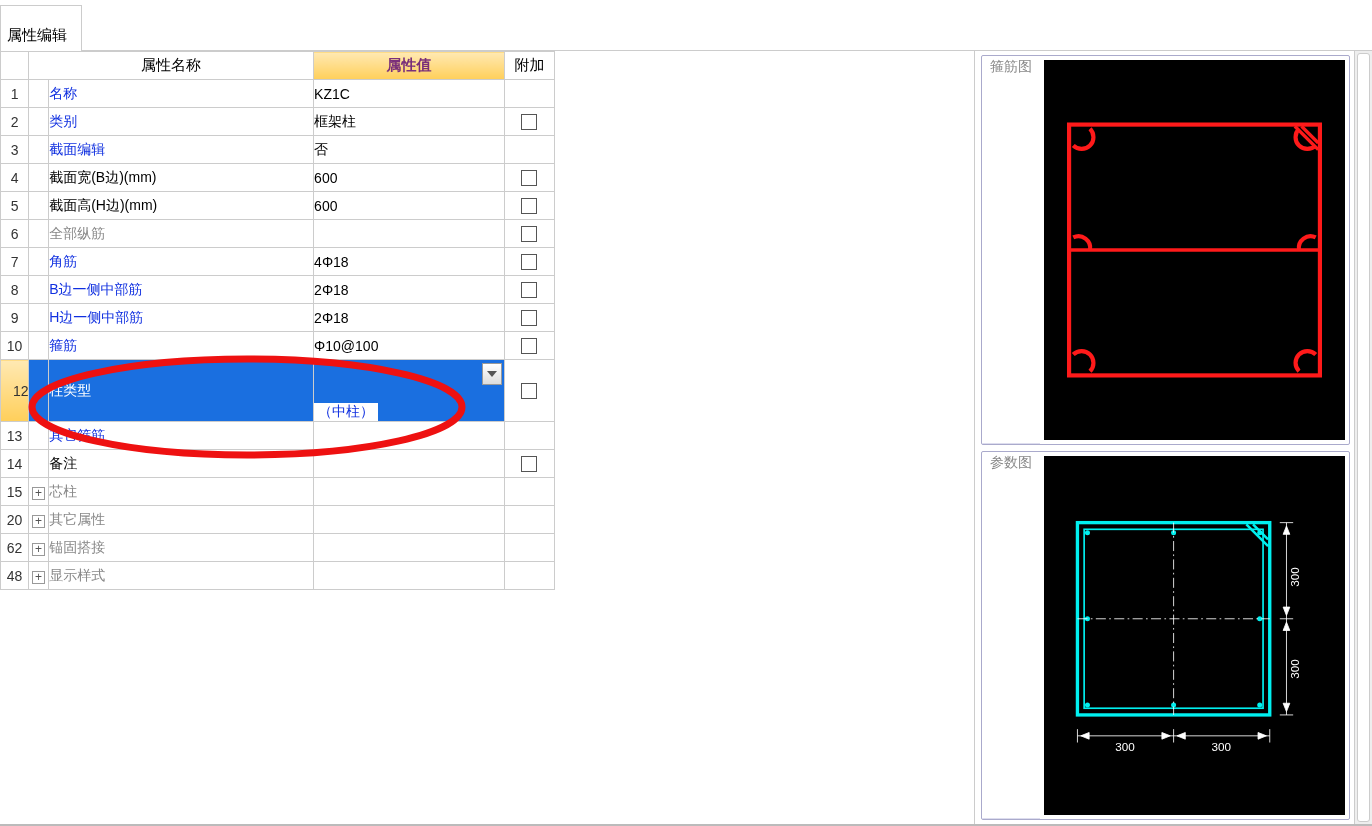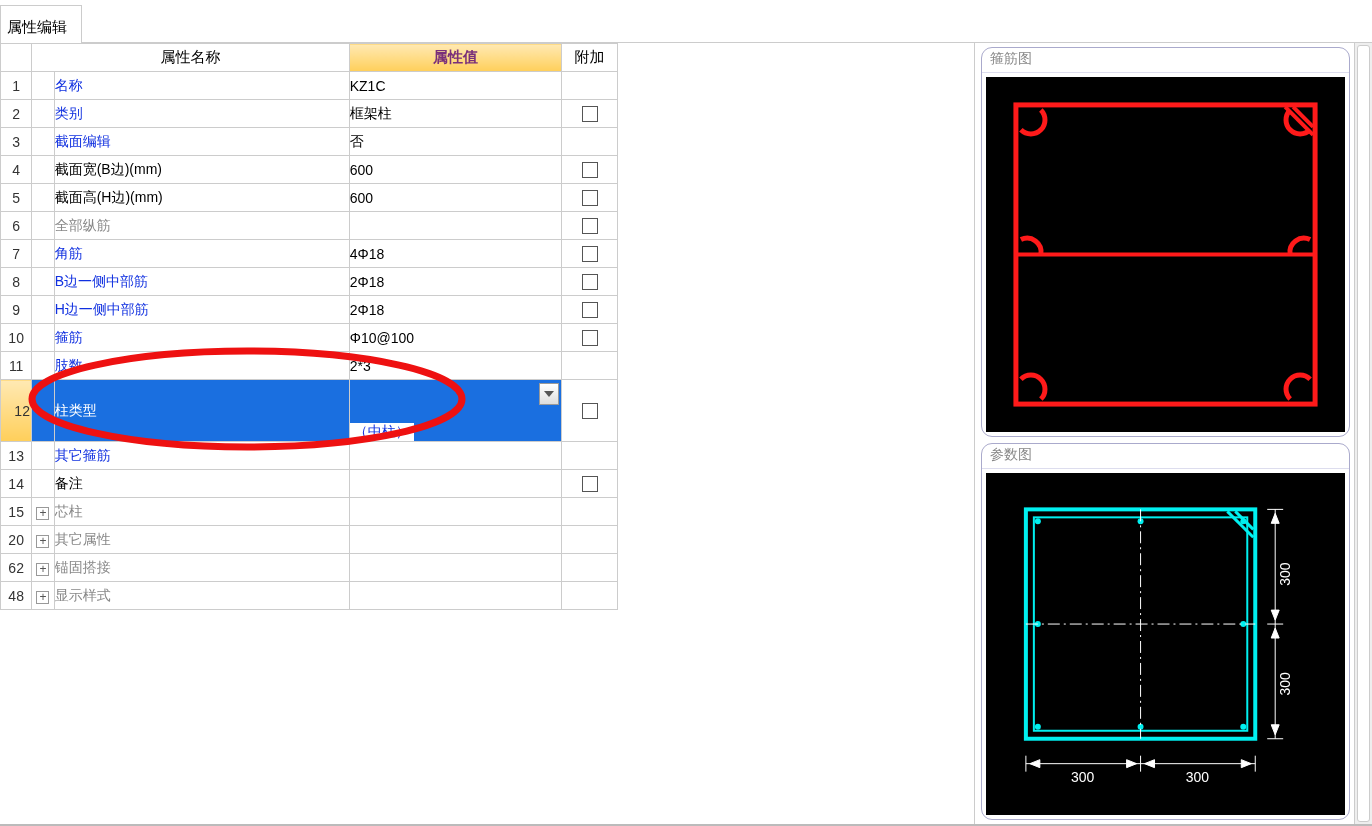"属性编辑" .tab { padding: 12px 14px 6px 6px -> 20px 14px 6px 6px }
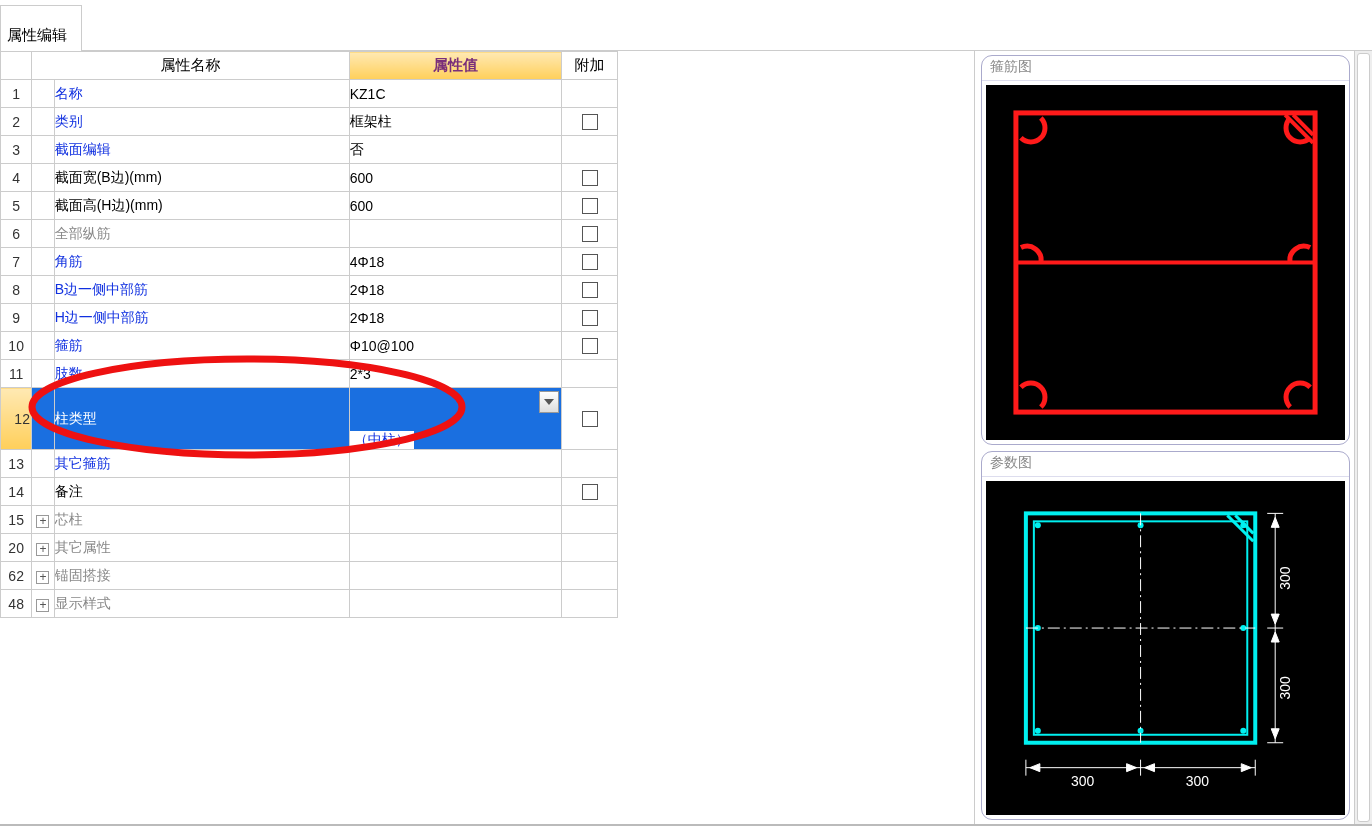"属性名称" .left-col { width: 618px -> 555px }
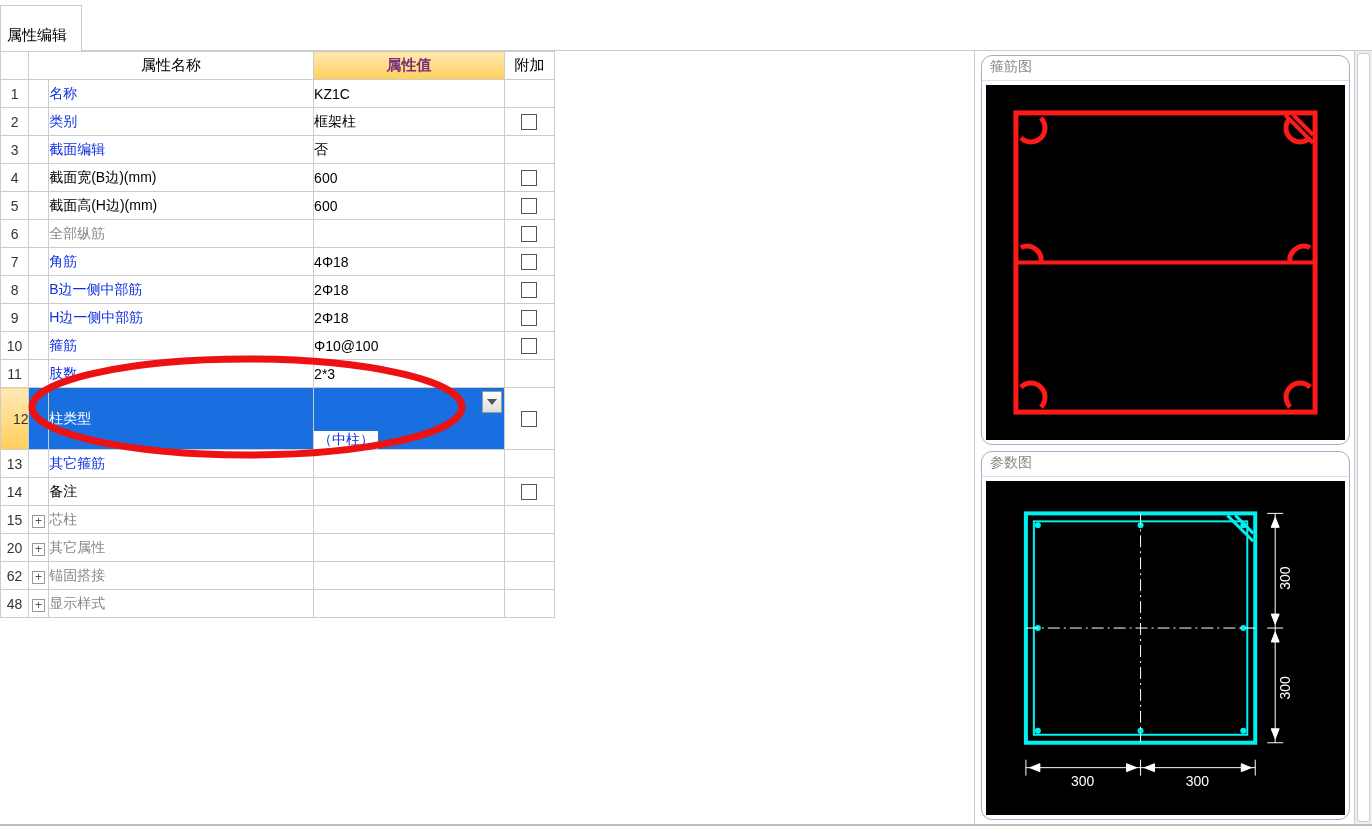"箍筋图" .panel { border-radius: 11px -> 2px; flex-direction: column -> none }
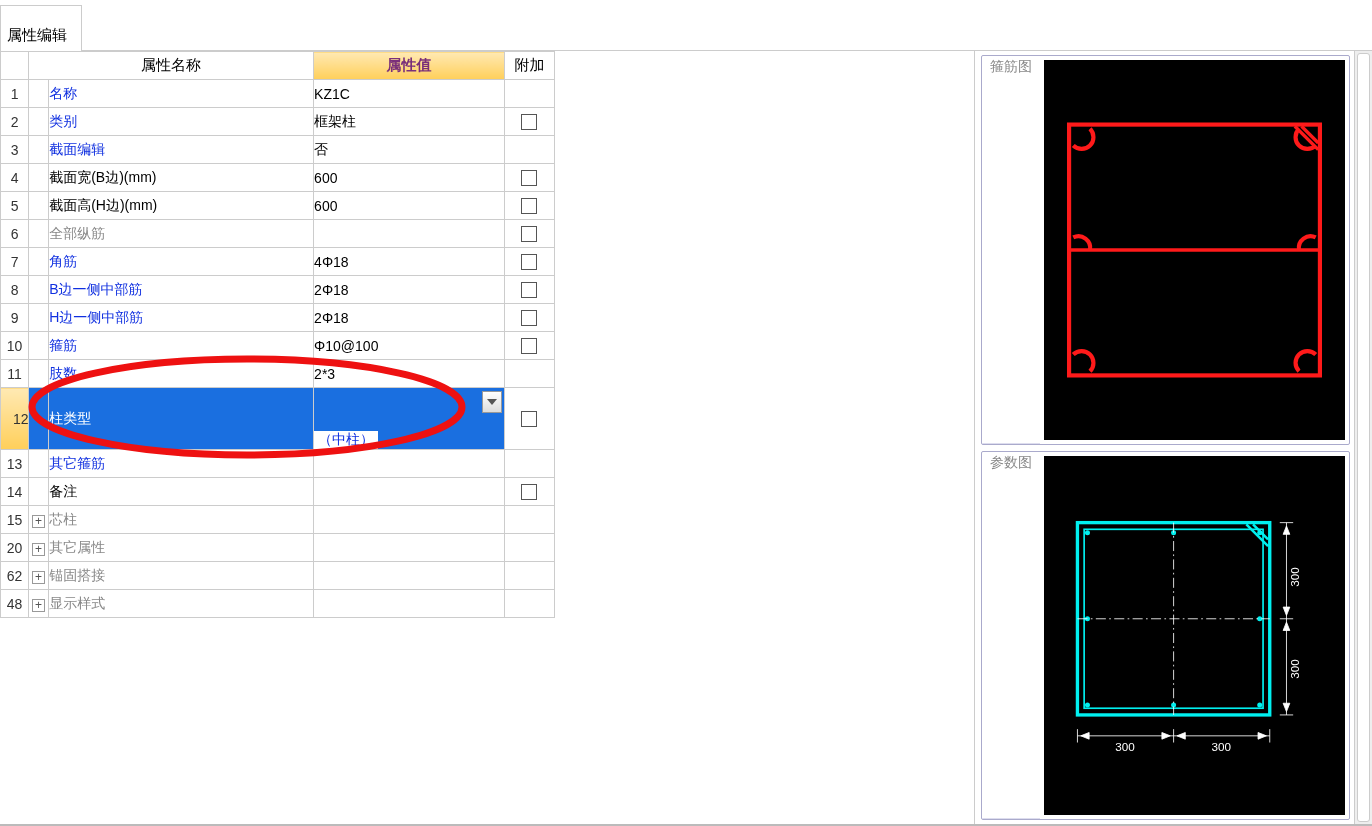"11" tr { html: <tr> <td>11</td> <td></td> <td>肢数</td> <td>2*3</td> <td></td> </tr> -> none }
